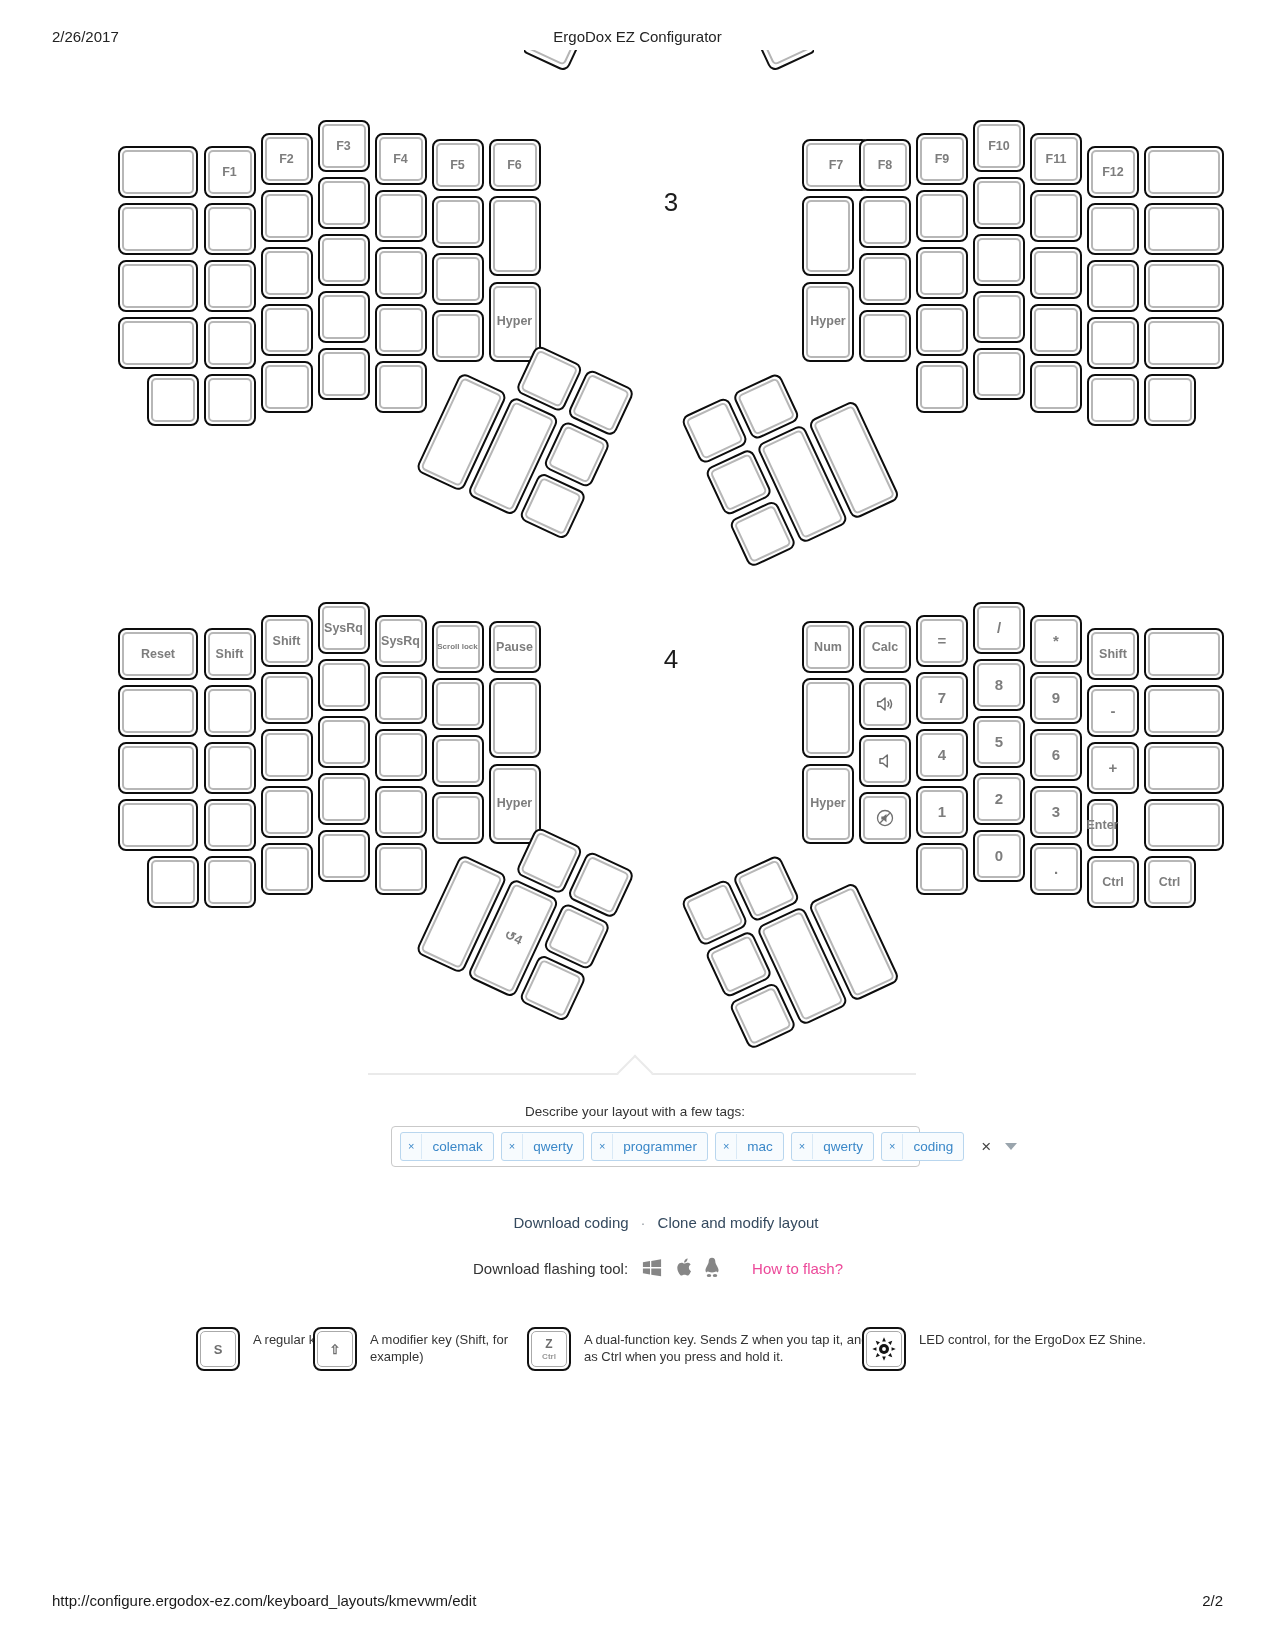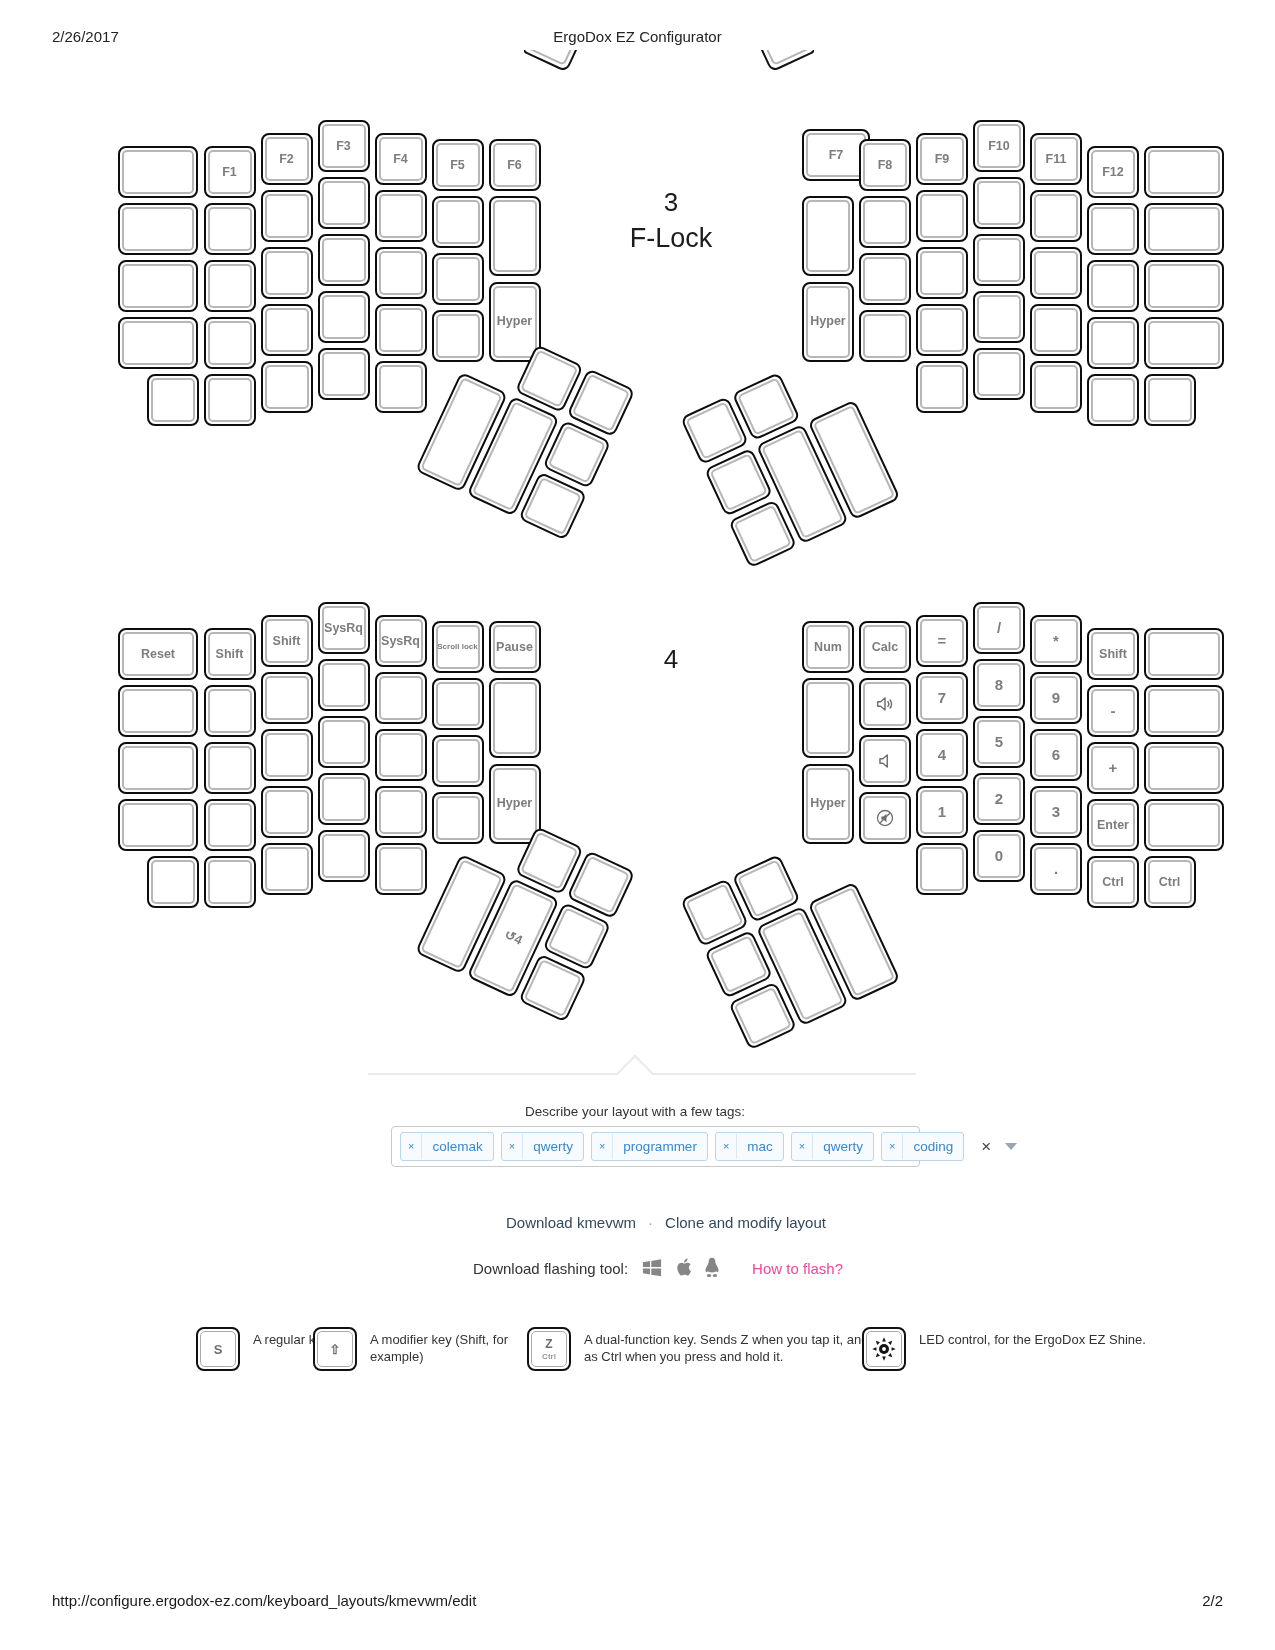"F7" div.key { top: 9px -> 19px }
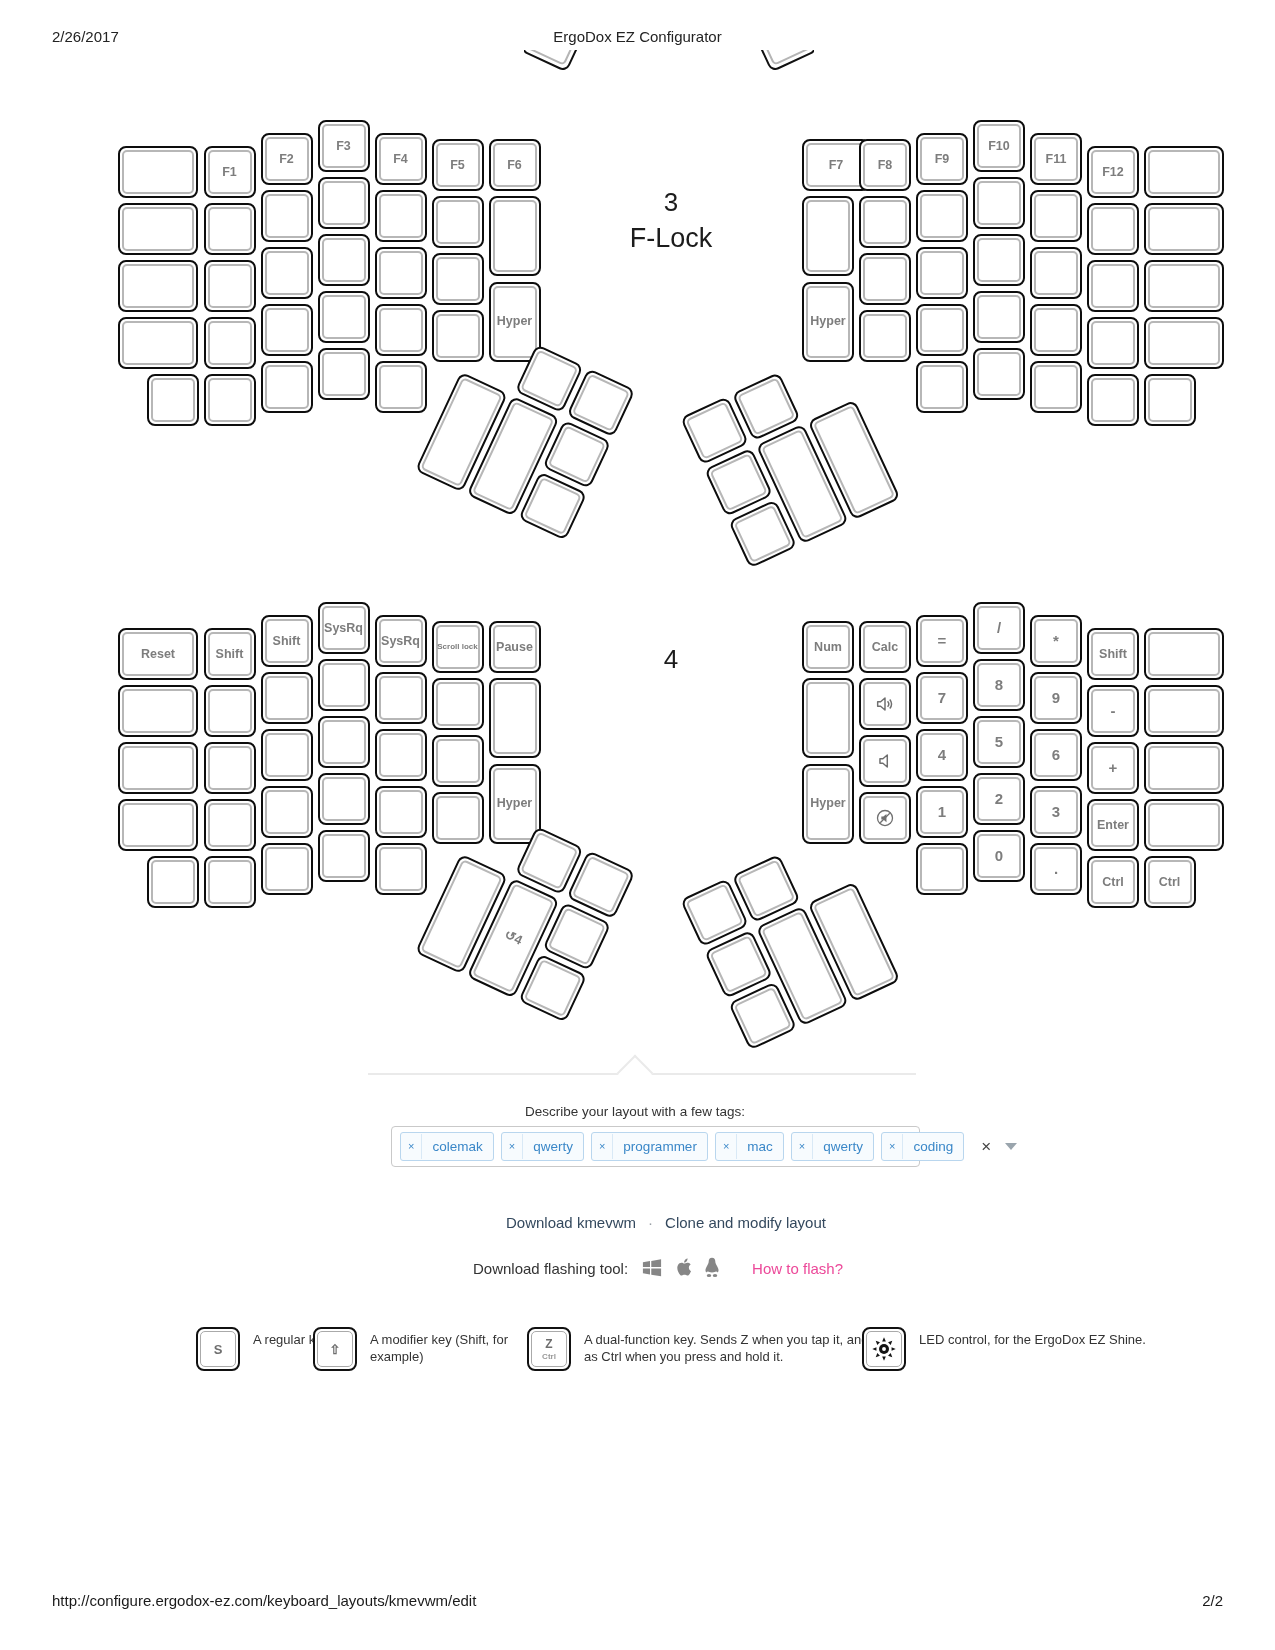"F-Lock" div.layer-name { html: <div>F-Lock</div> -> none }
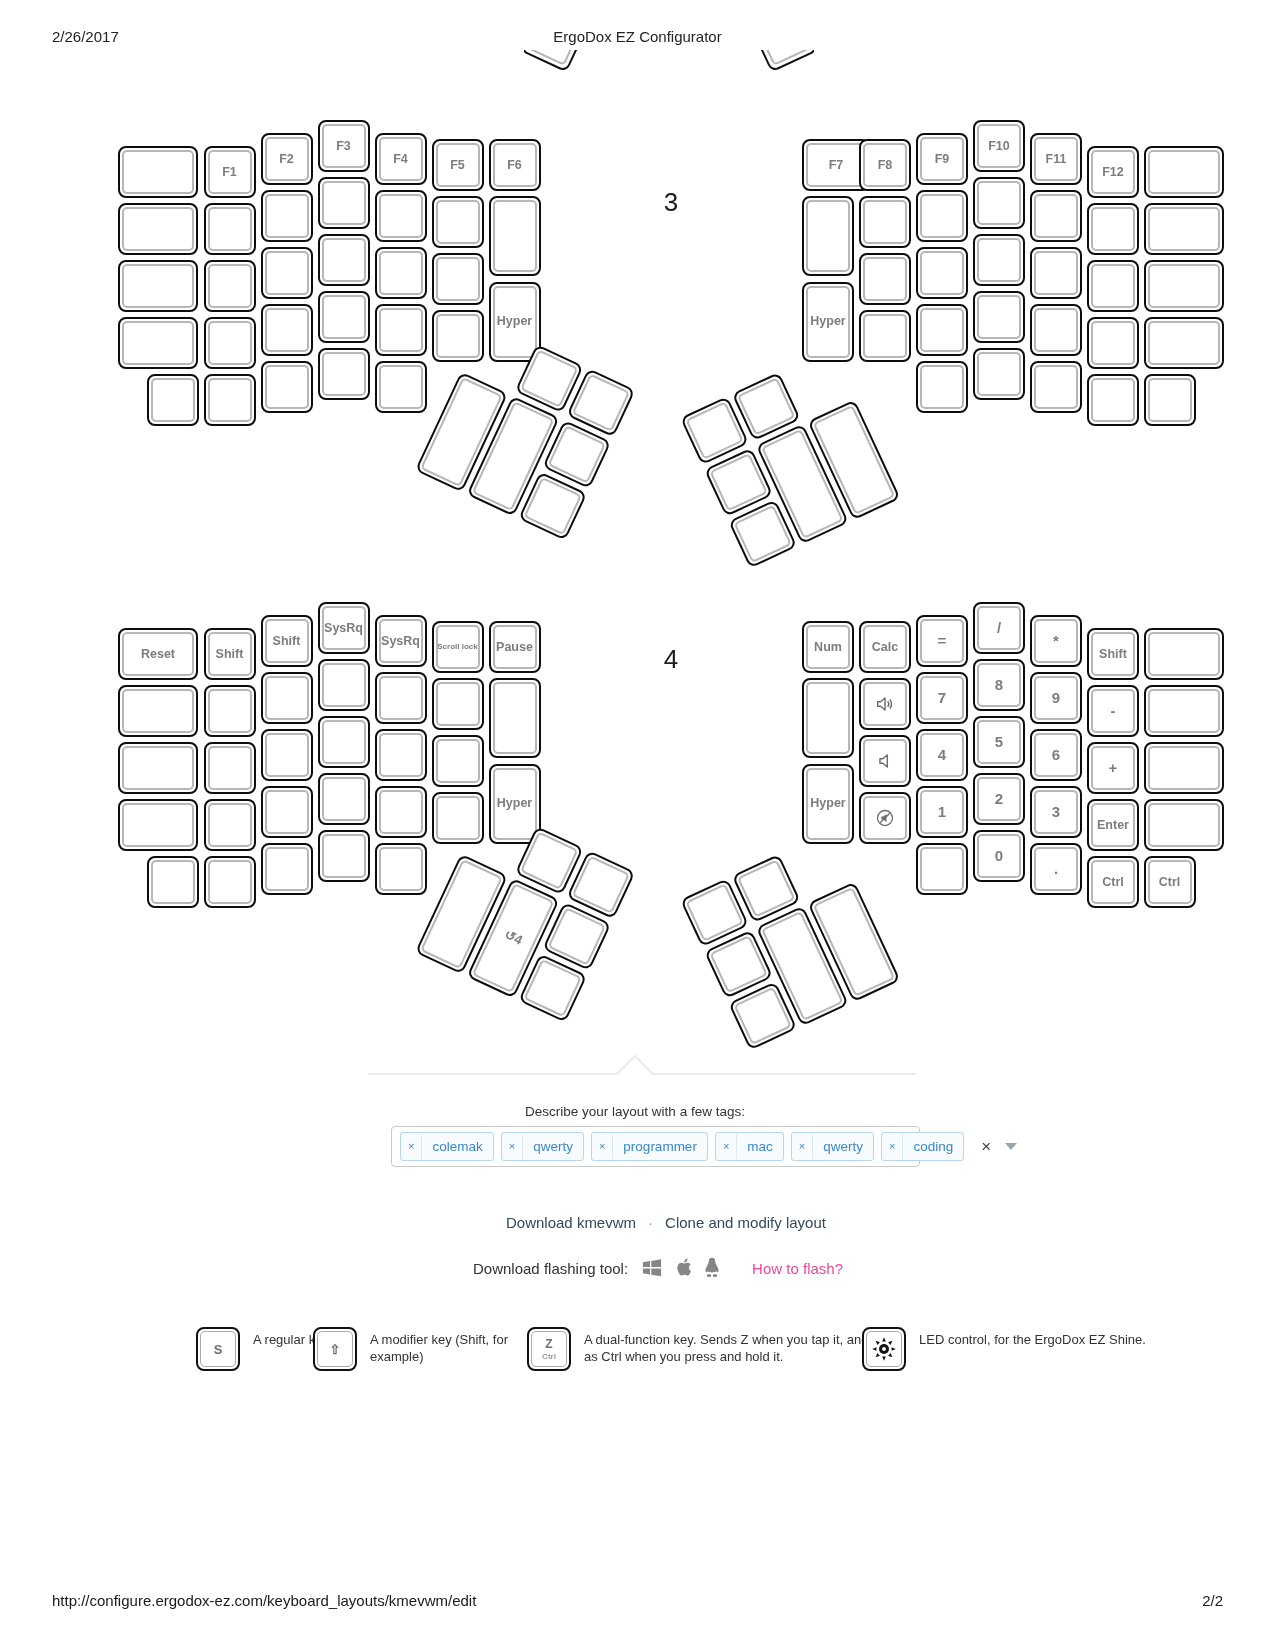"Enter" div.key { width: 52px -> 31px }
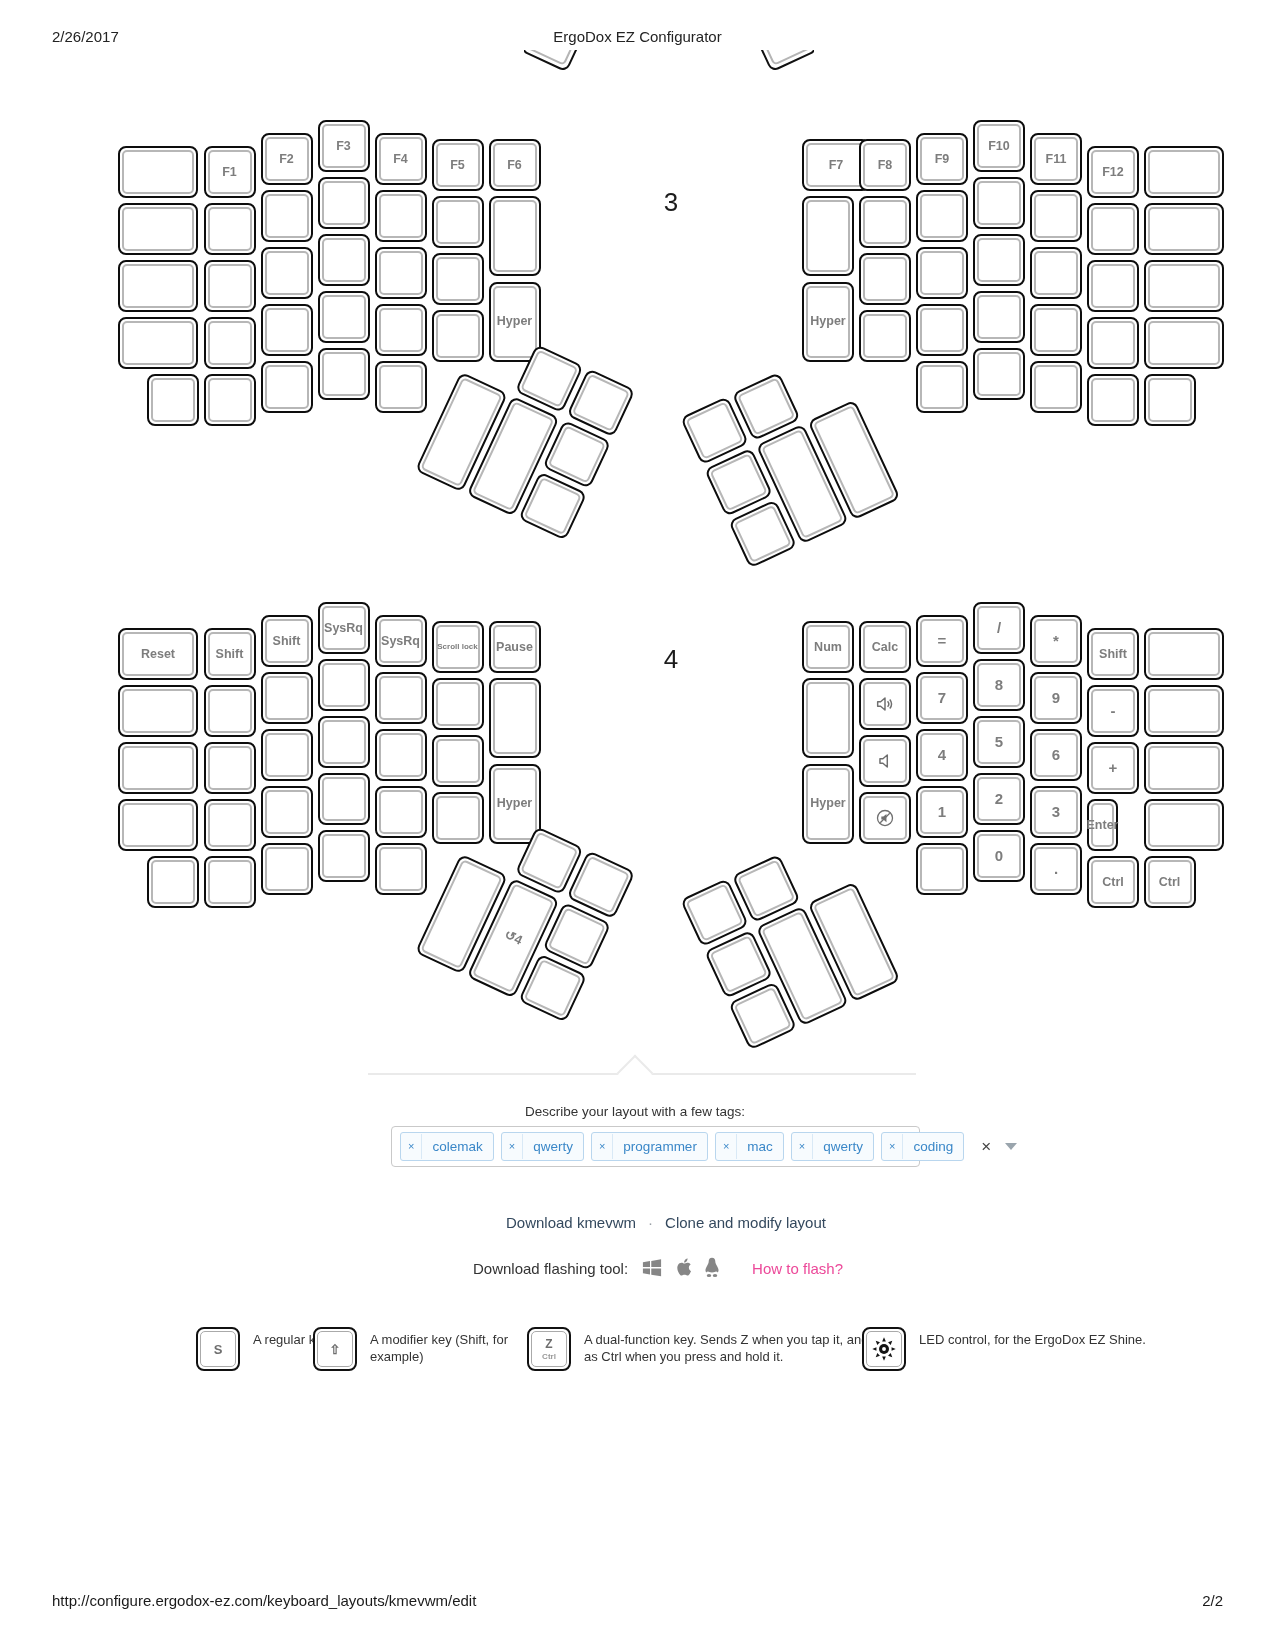"Download kmevwm" a { text: kmevwm -> coding }
